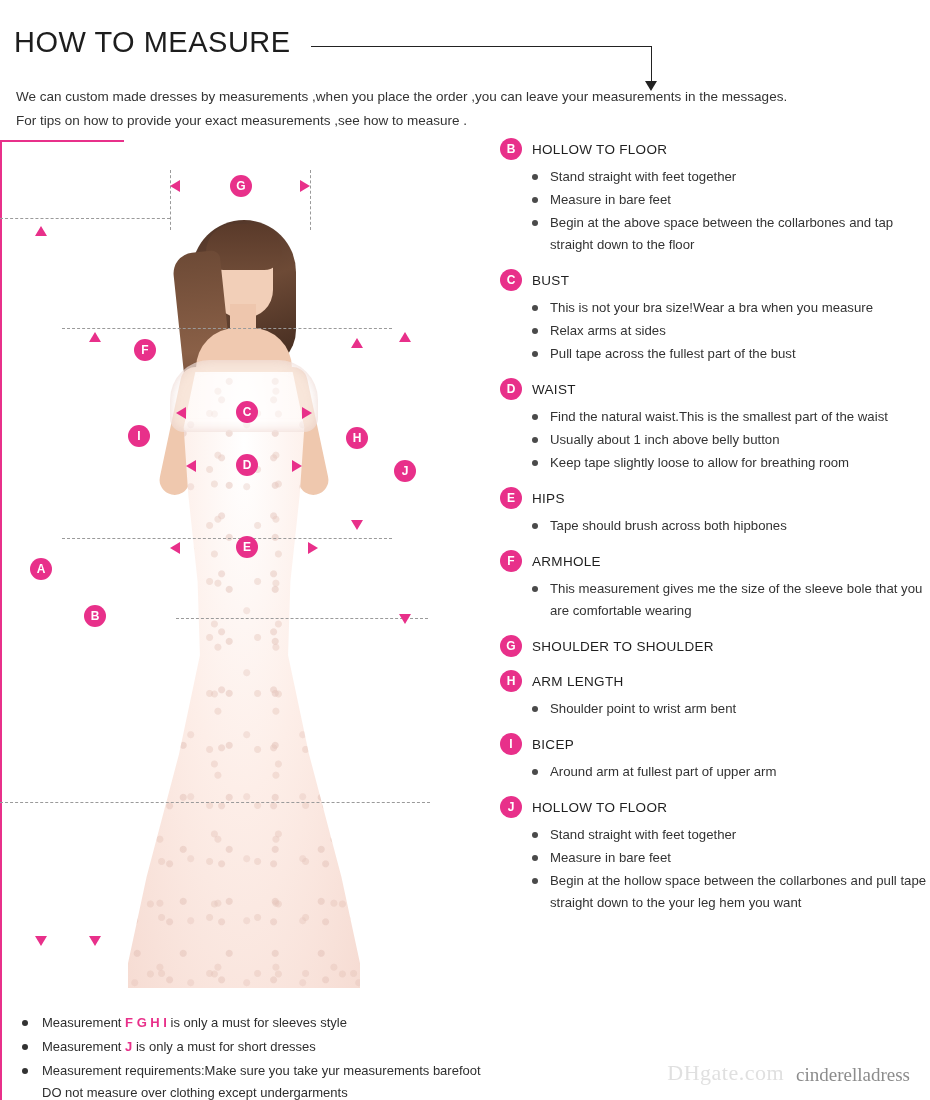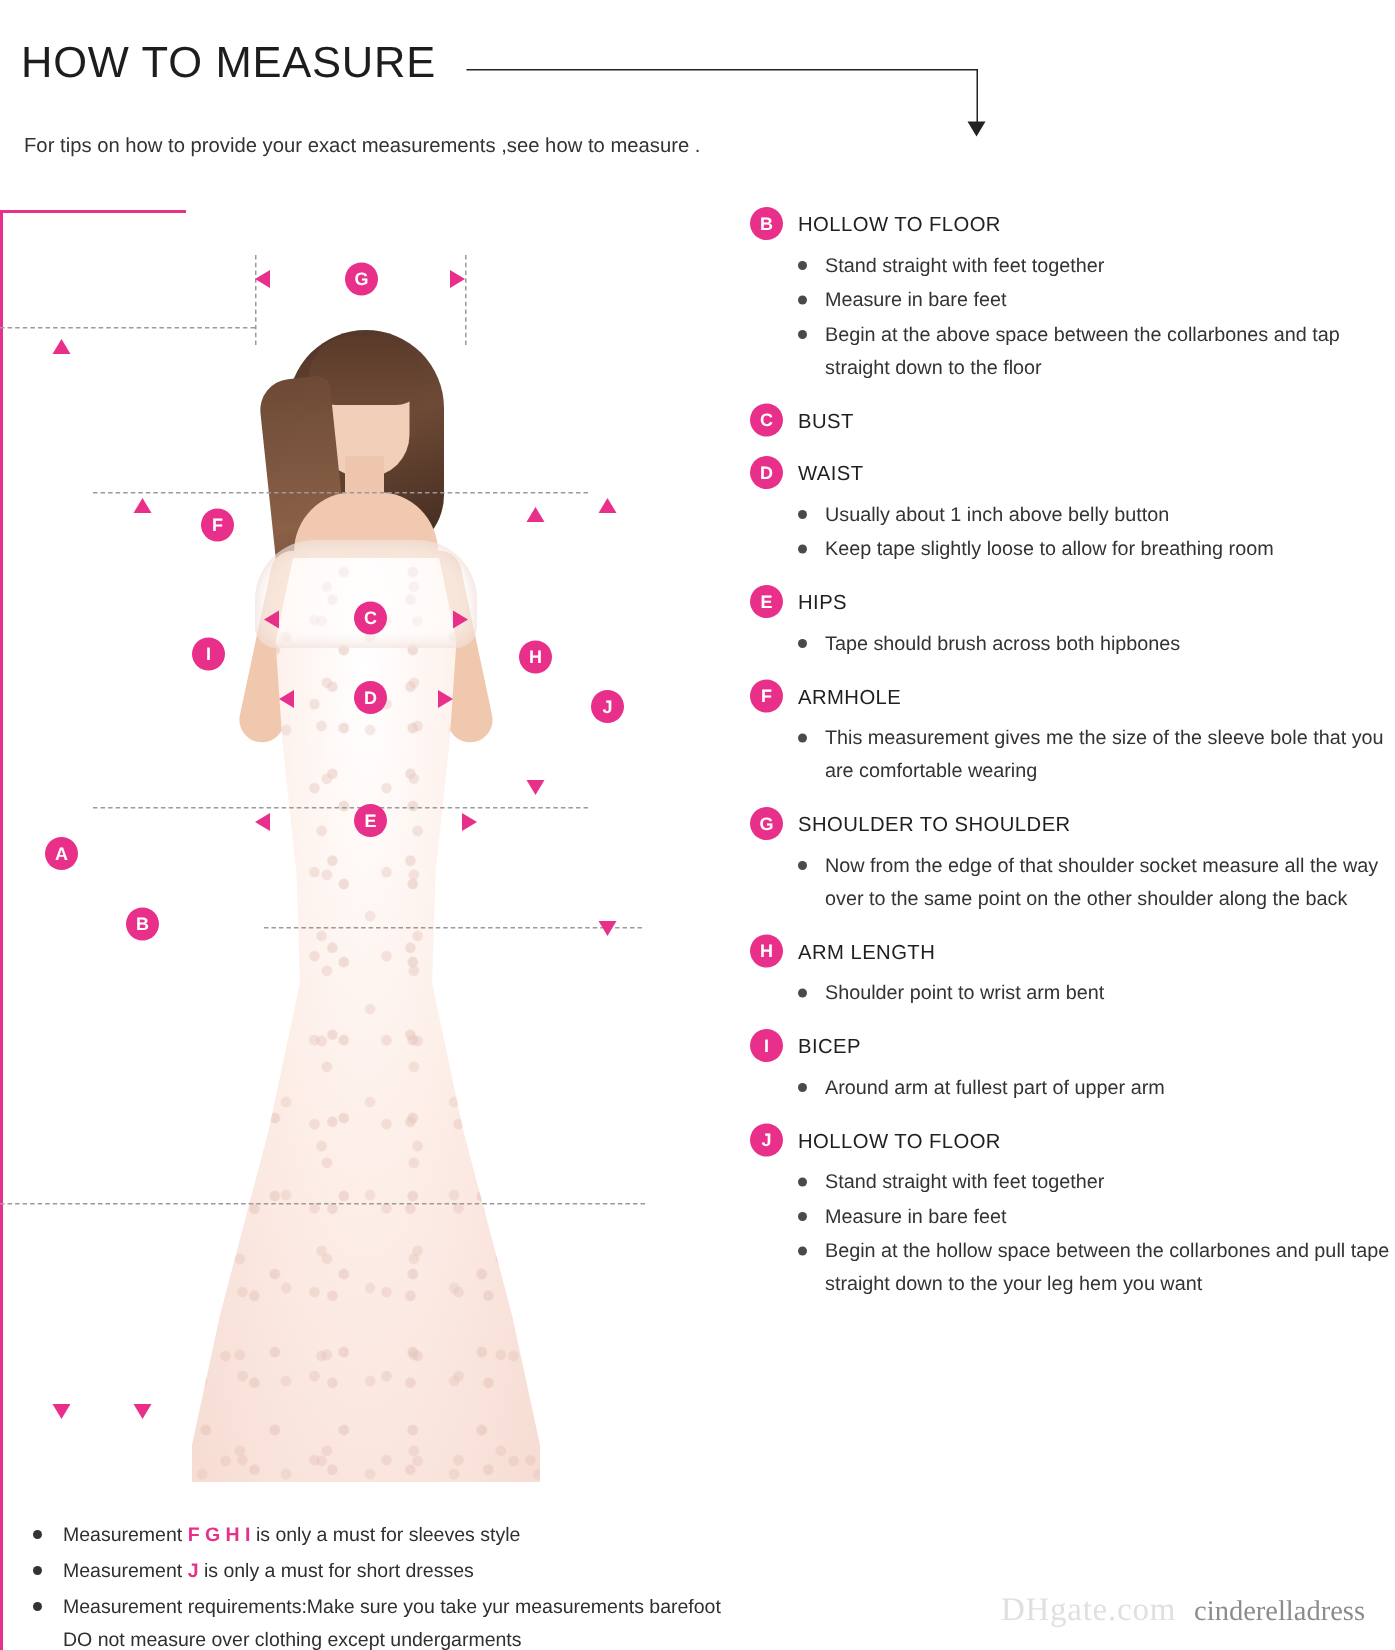"We can custom made dresses" div { html: none -> <div>We can custom made dresses by measurements ,when you place the order ,you can leave your measurements in the messages.</div> }
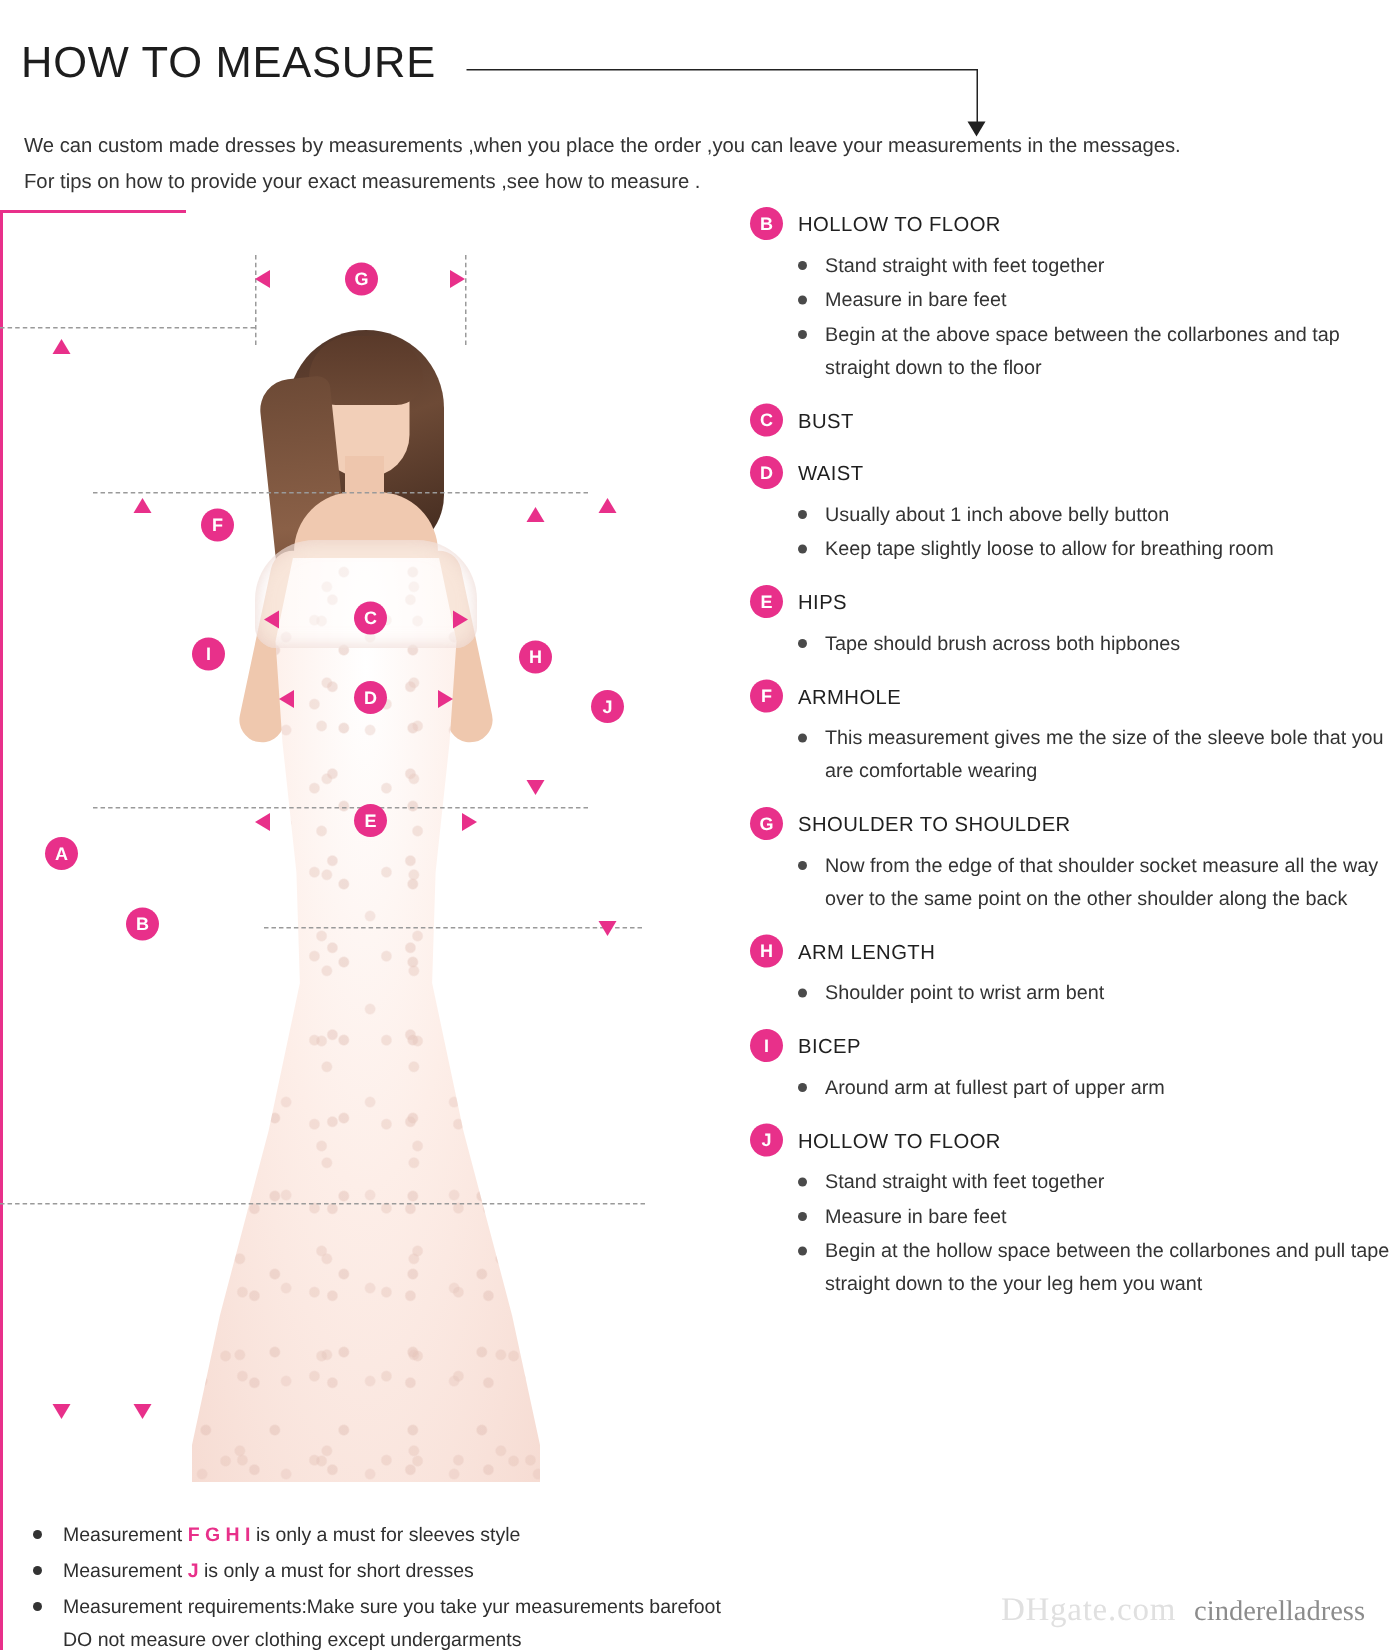"This is not your bra" ul.bullets { html: none -> <ul> <li>This is not your bra size!Wear a bra when you measure</li> <li>Relax arms at sides</li> <li>Pull tape across the fullest part of the bust</li> </ul> }
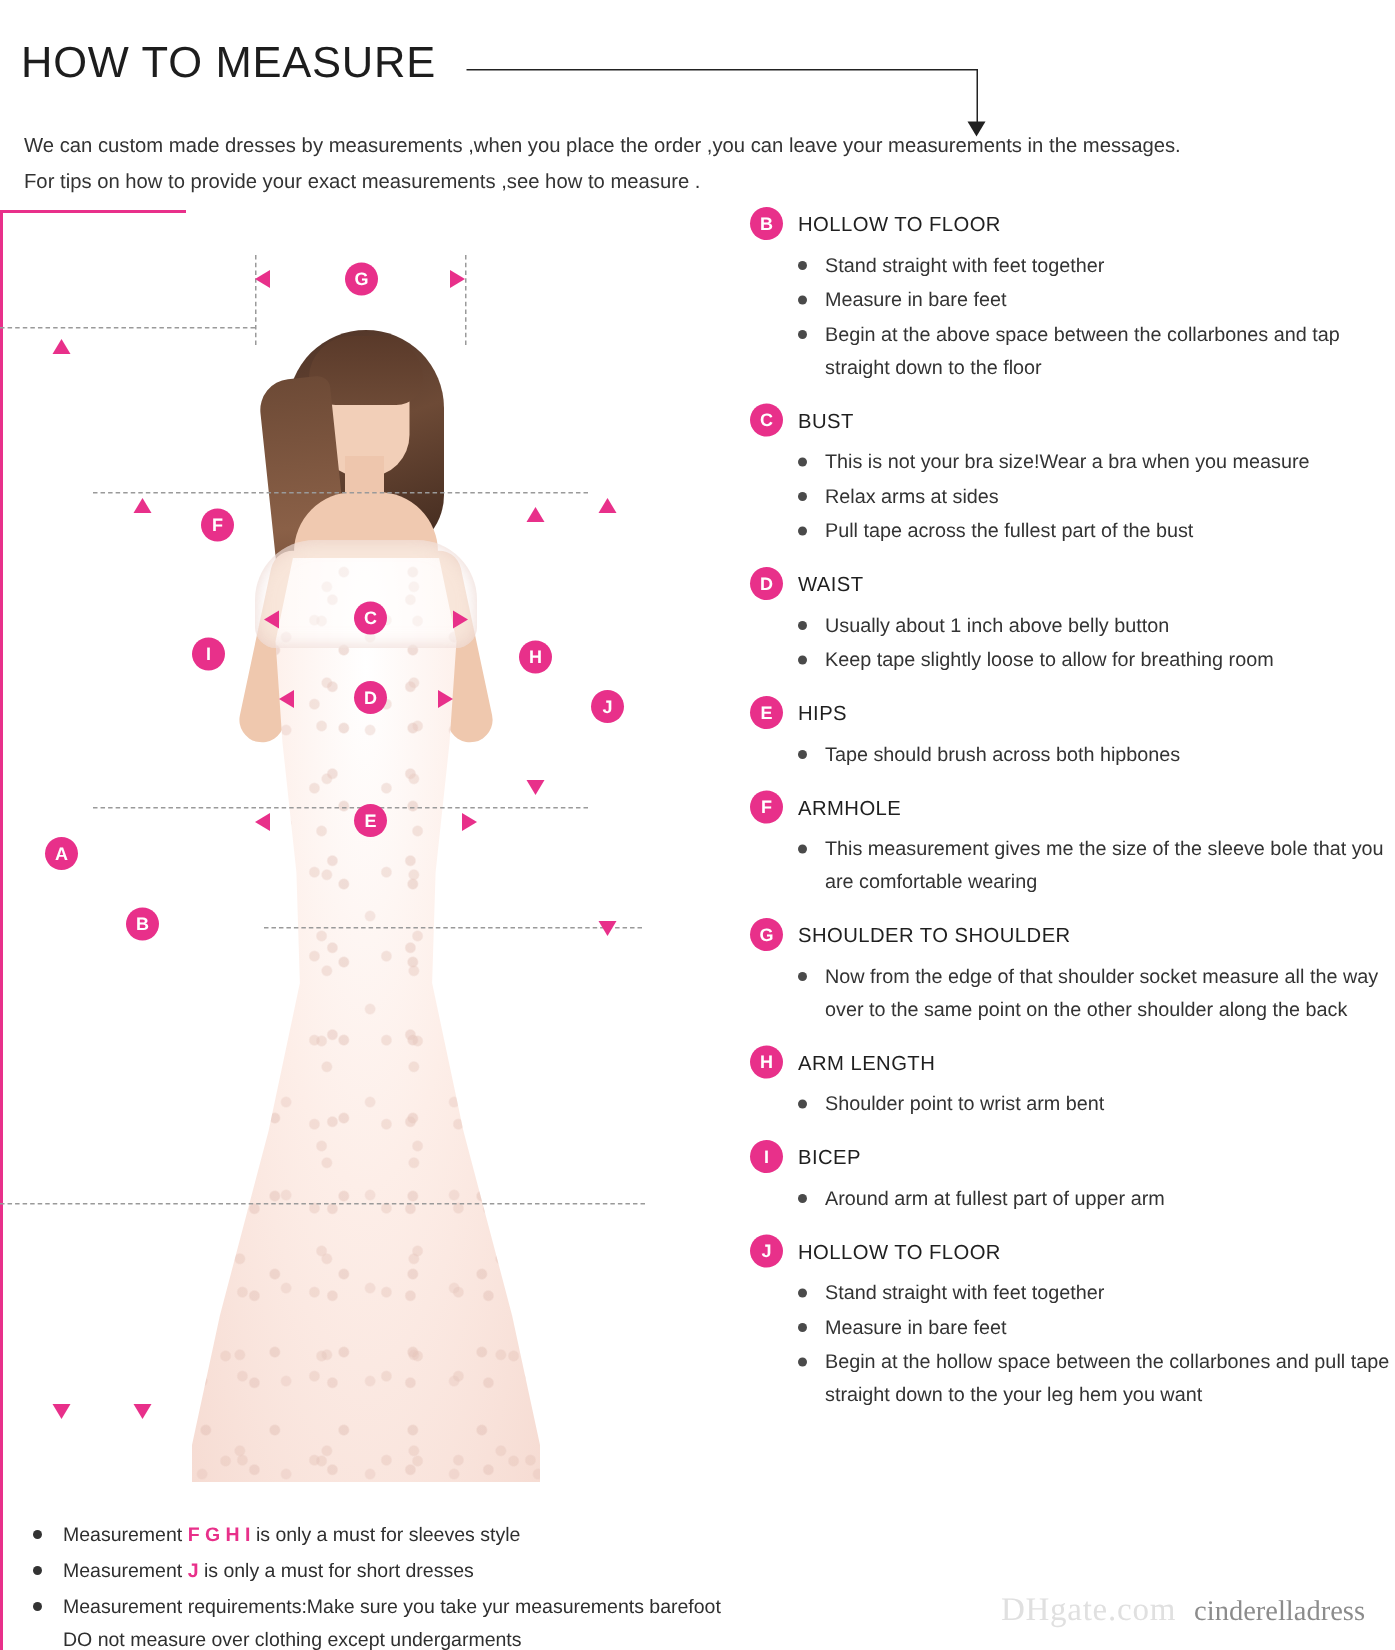"Find the natural waist.This is" li { html: none -> <li>Find the natural waist.This is the smallest part of the waist</li> }
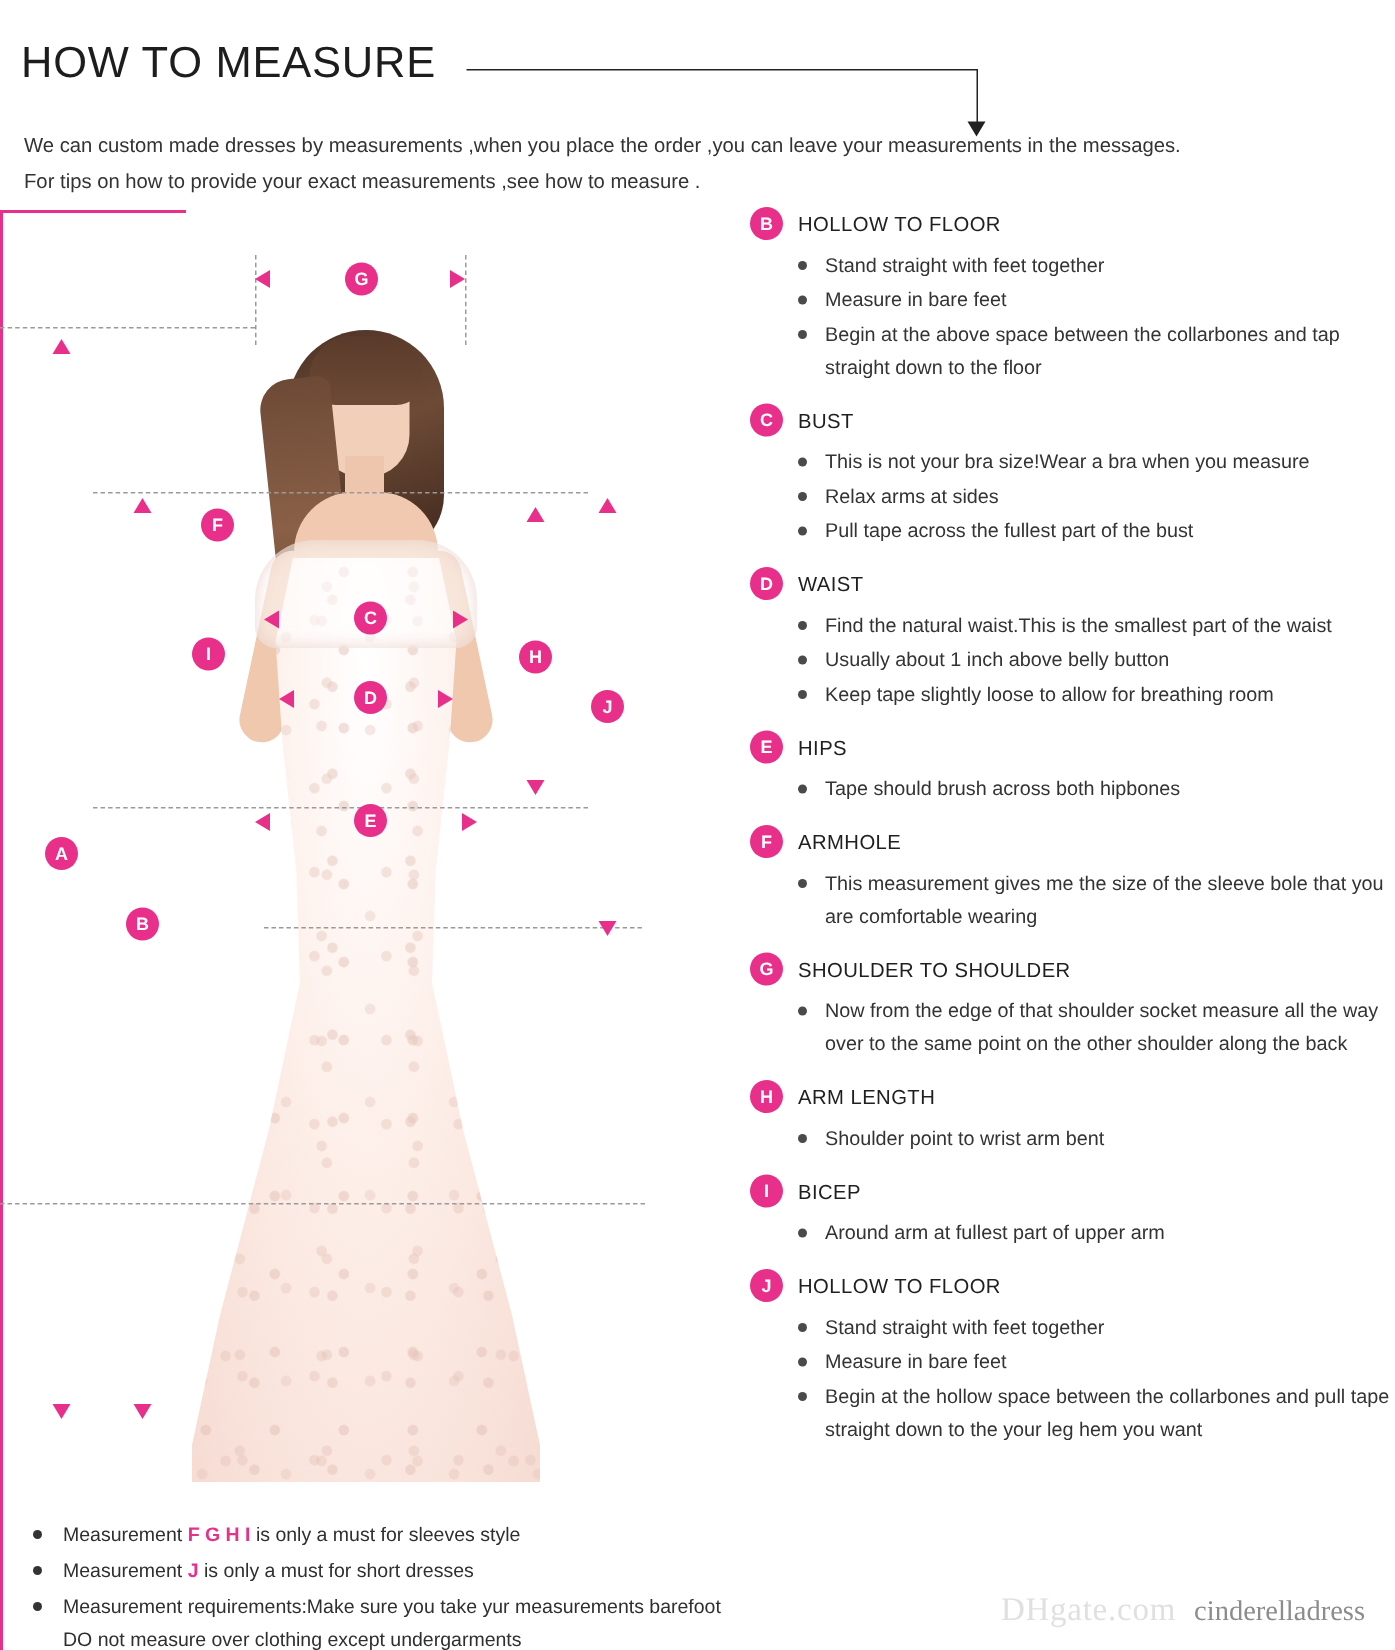"Now from the edge of" ul.bullets { html: <ul> <li>Now from the edge of that shoulder socket measure all the way over to the same point on the other shoulder along the back</li> </ul> -> none }
